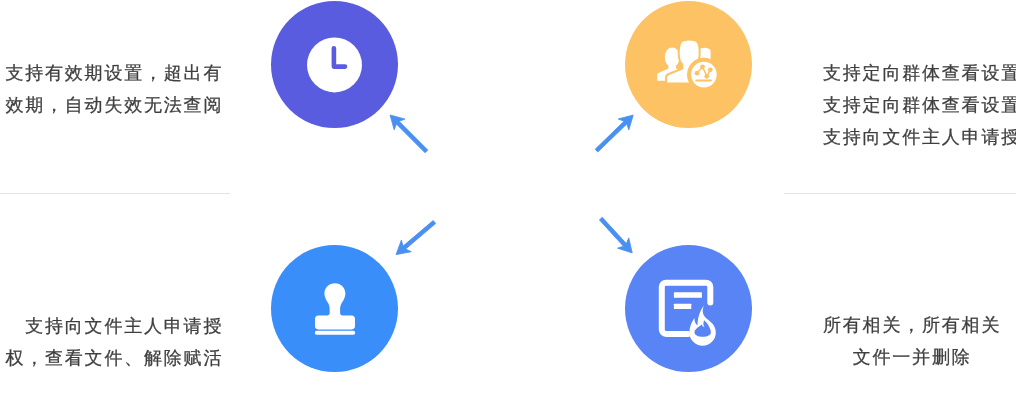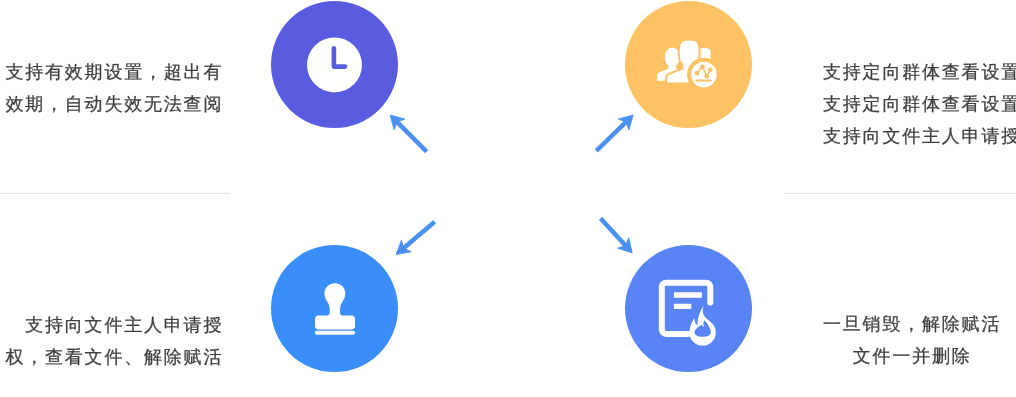"支持有效期设置，超出有" #stage { font-family: Liberation Mono, monospace -> Liberation Sans, sans-serif }
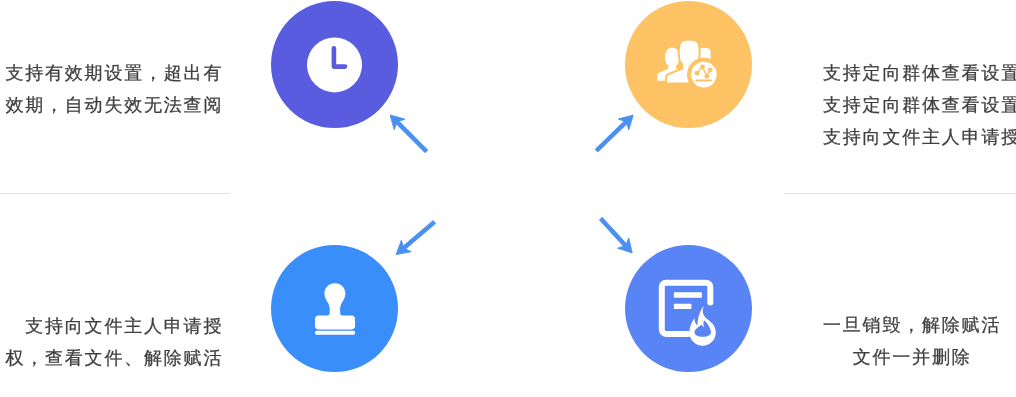"一旦销毁，解除赋活" div { text: 一旦销毁，解除赋活 -> 所有相关，所有相关 }
